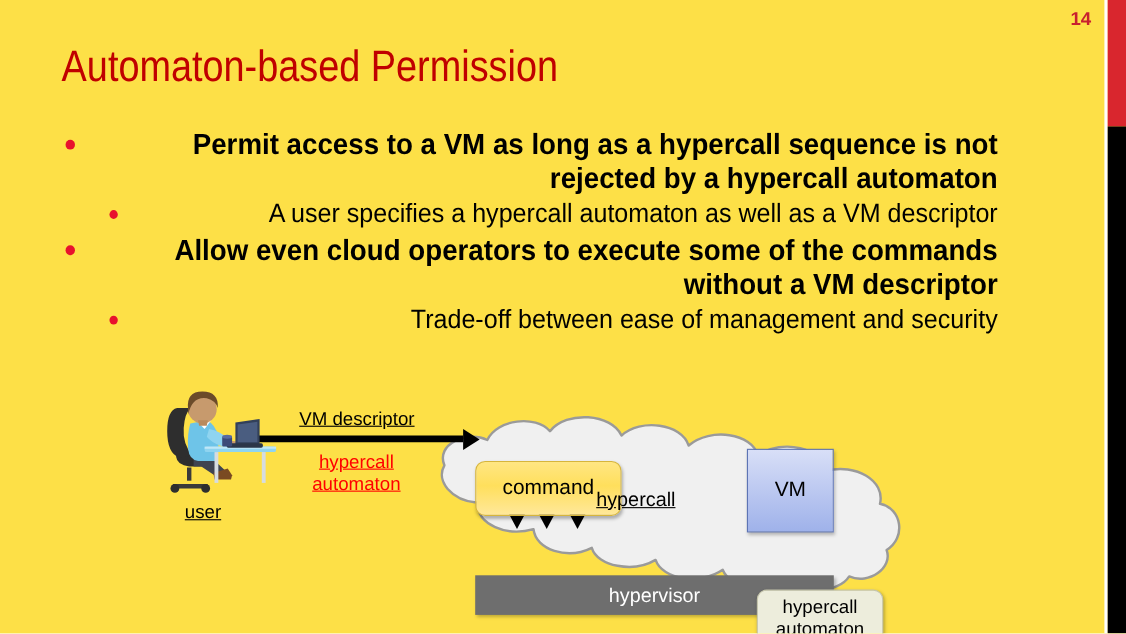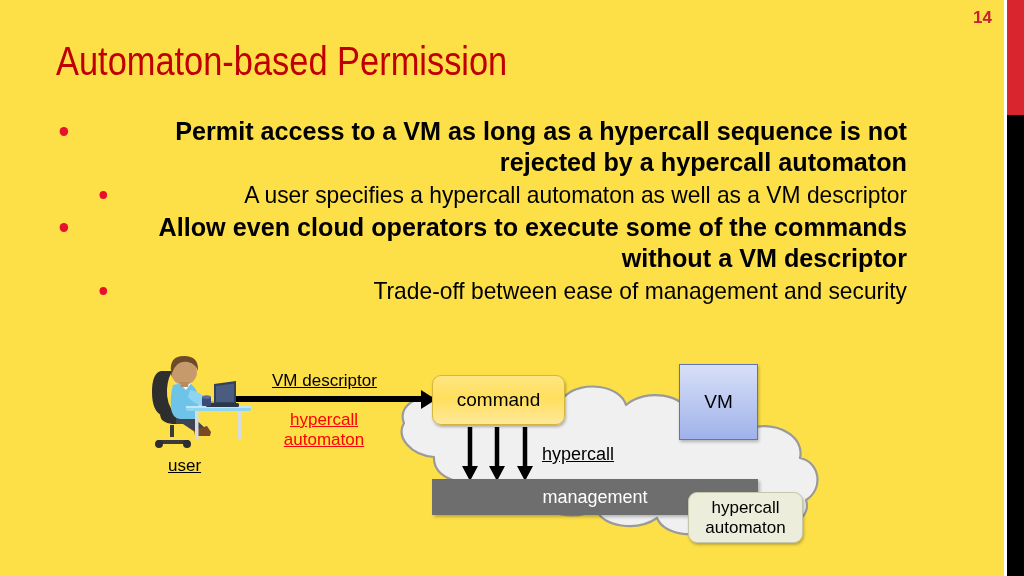"command" .box { margin-top: none -> 44px }
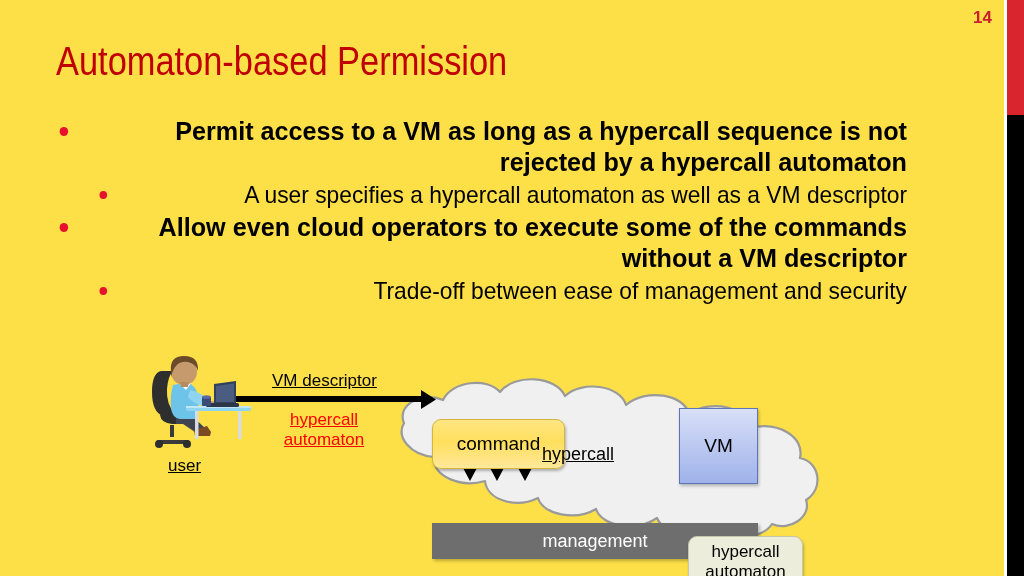"management" div.box { text: management -> hypervisor }
